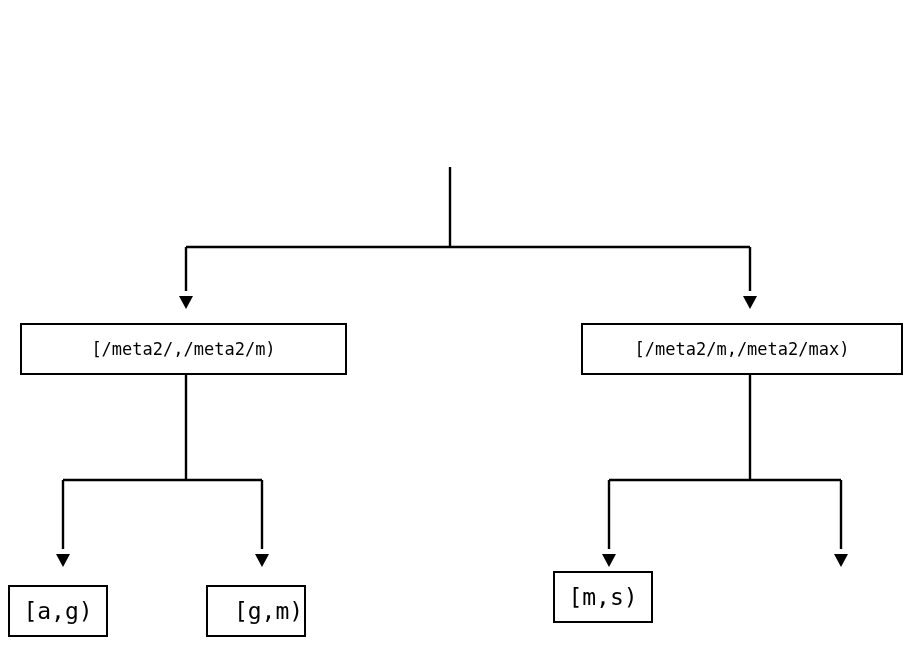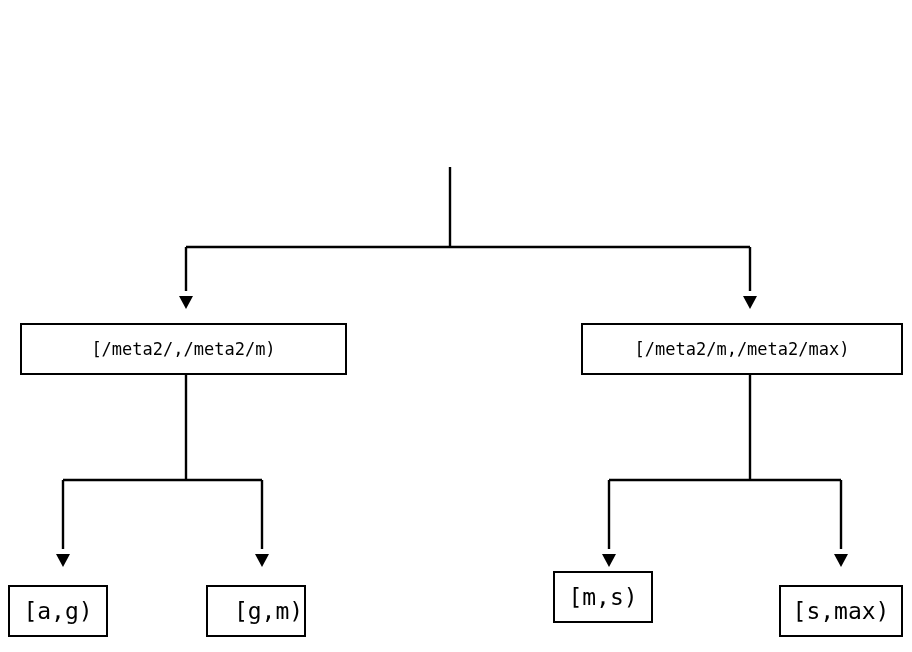"[s,max)" div.node-box { html: <div> <span>[s,max)</span> </div> -> none }
